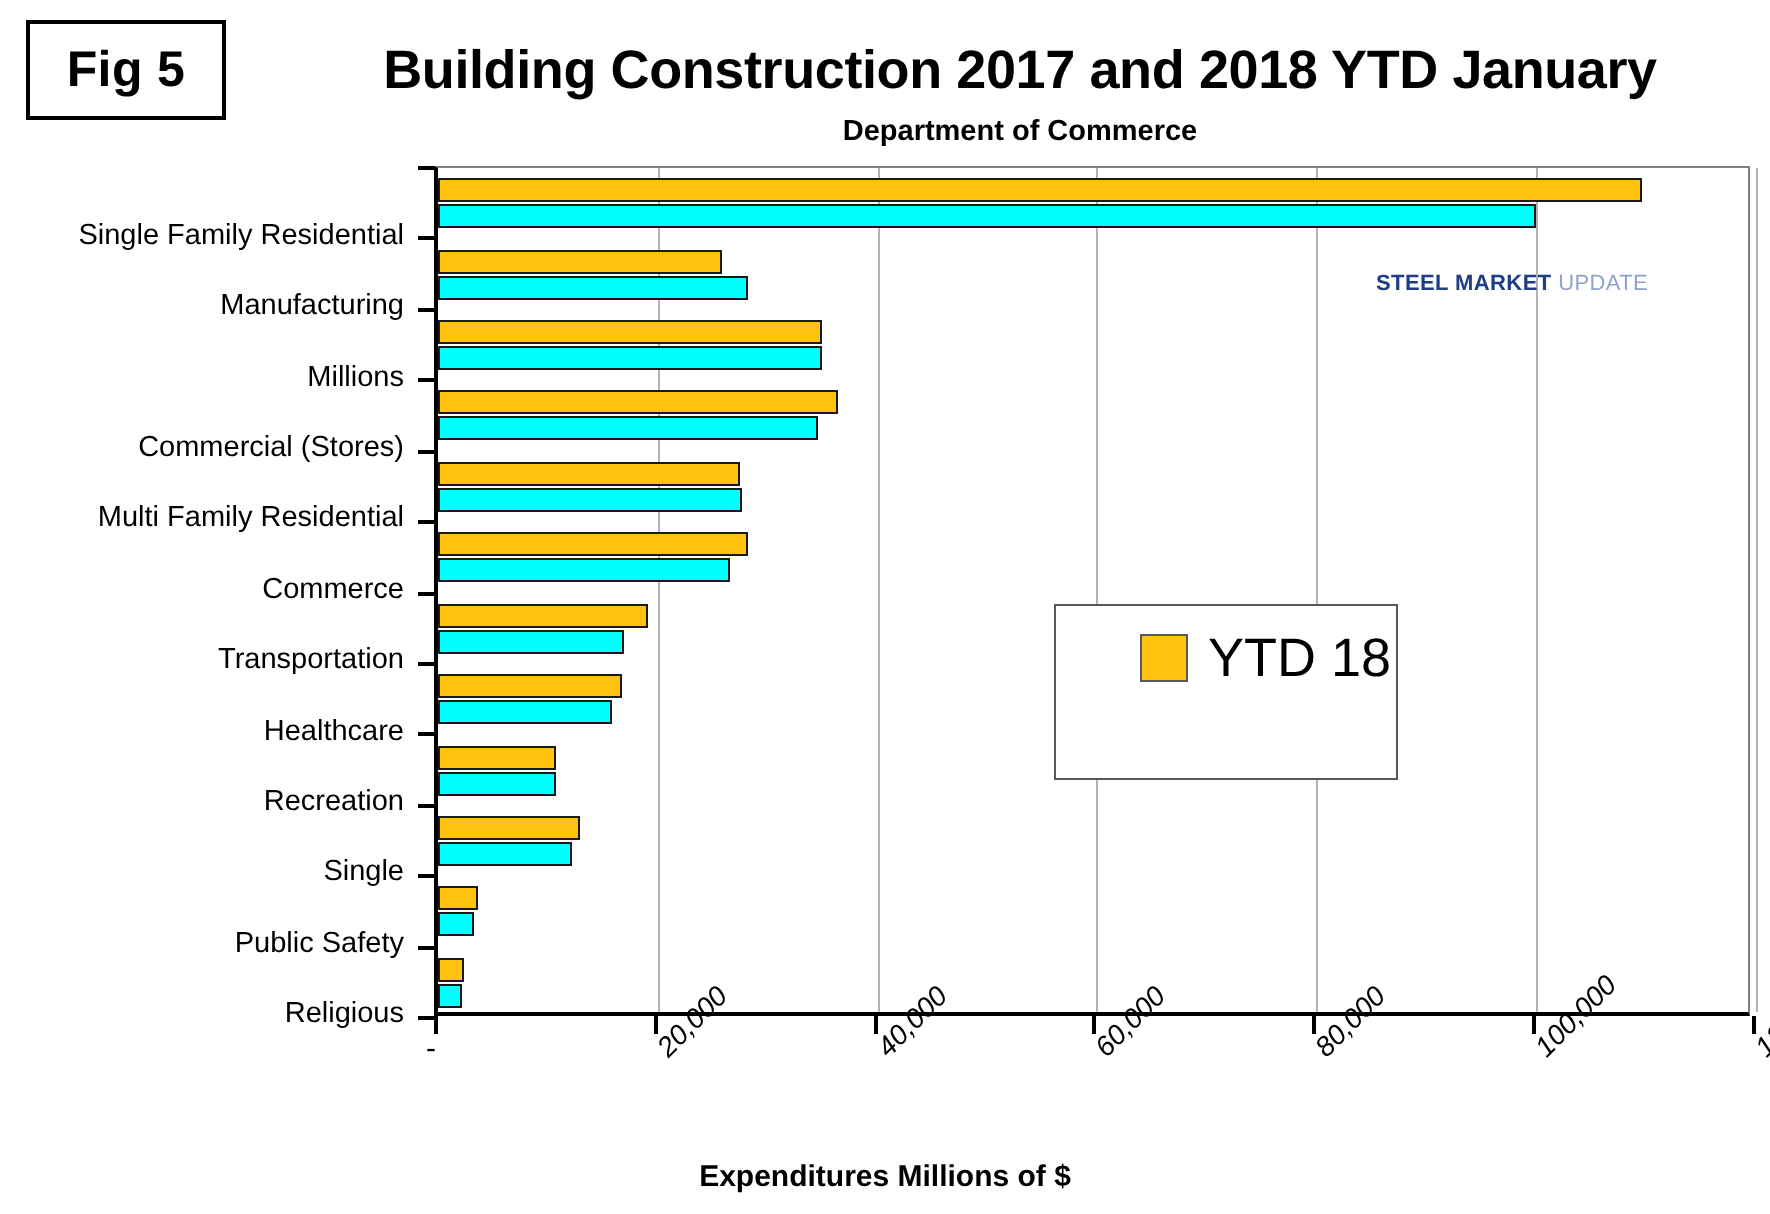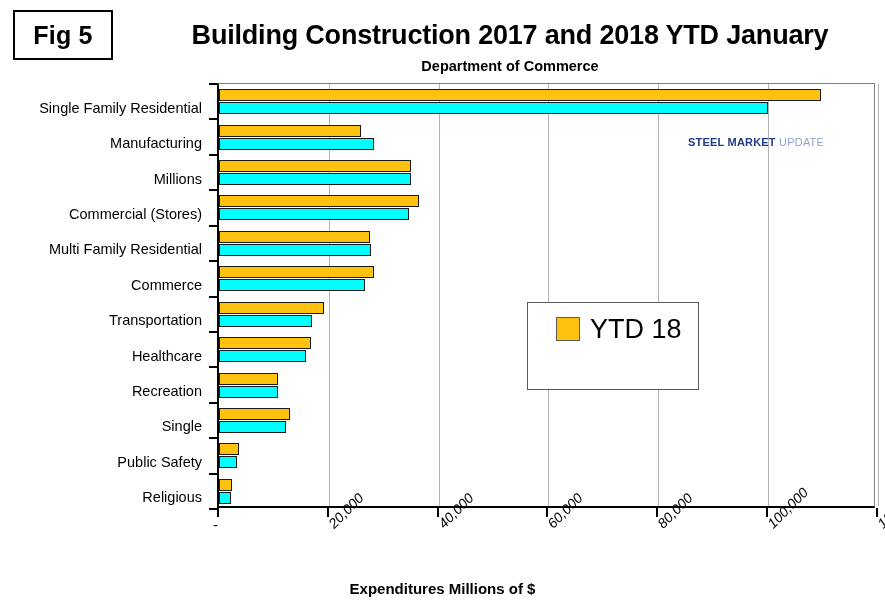"Single Family Residential" #cat-labels { top: 91px -> 101px }
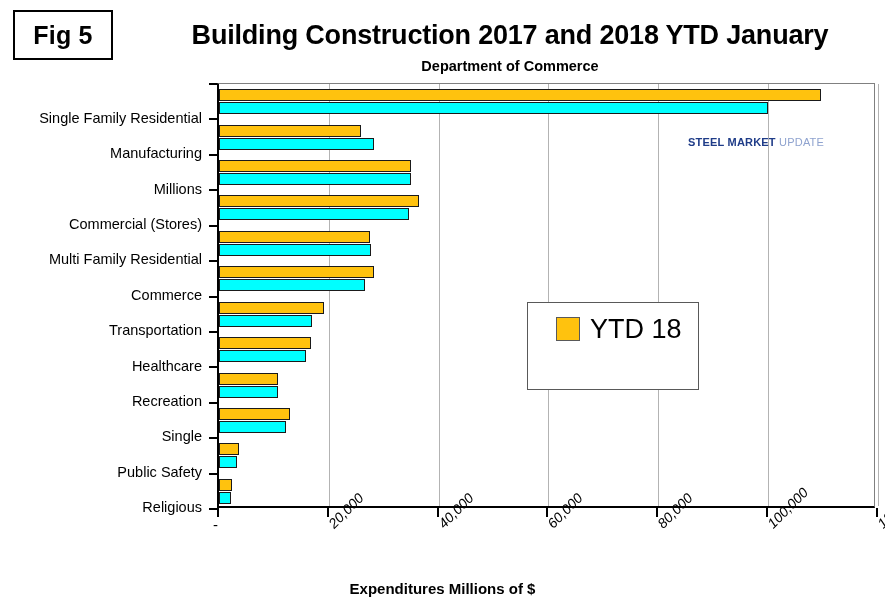"YTD 18" #legend { padding: 8px 0 0 0 -> 8px 0 0 14px }
